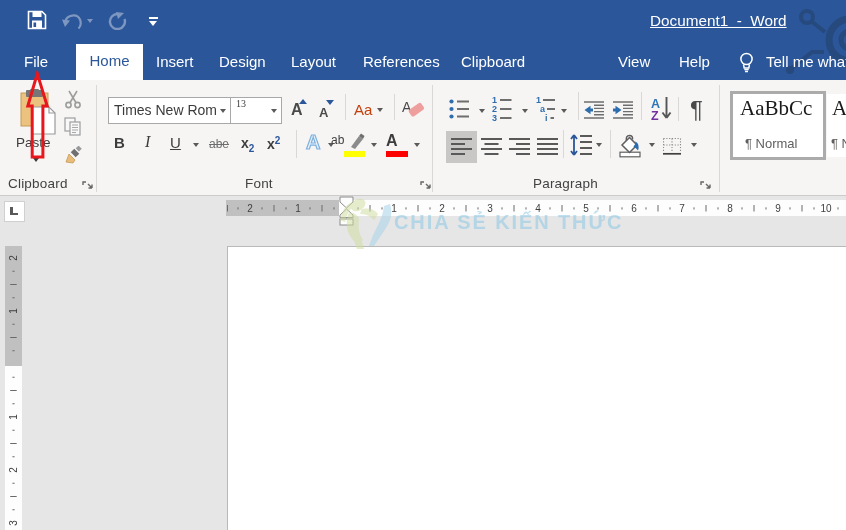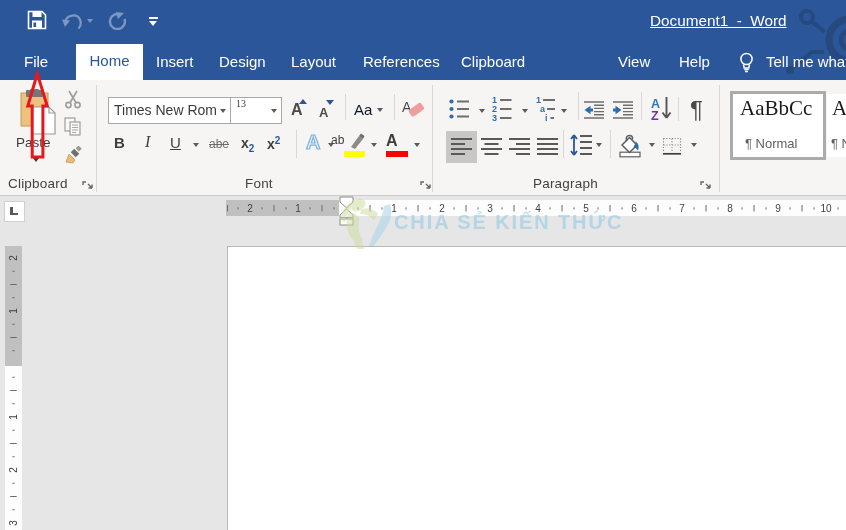"Aa" div.abs { color: #0f172a -> #c2410c }
